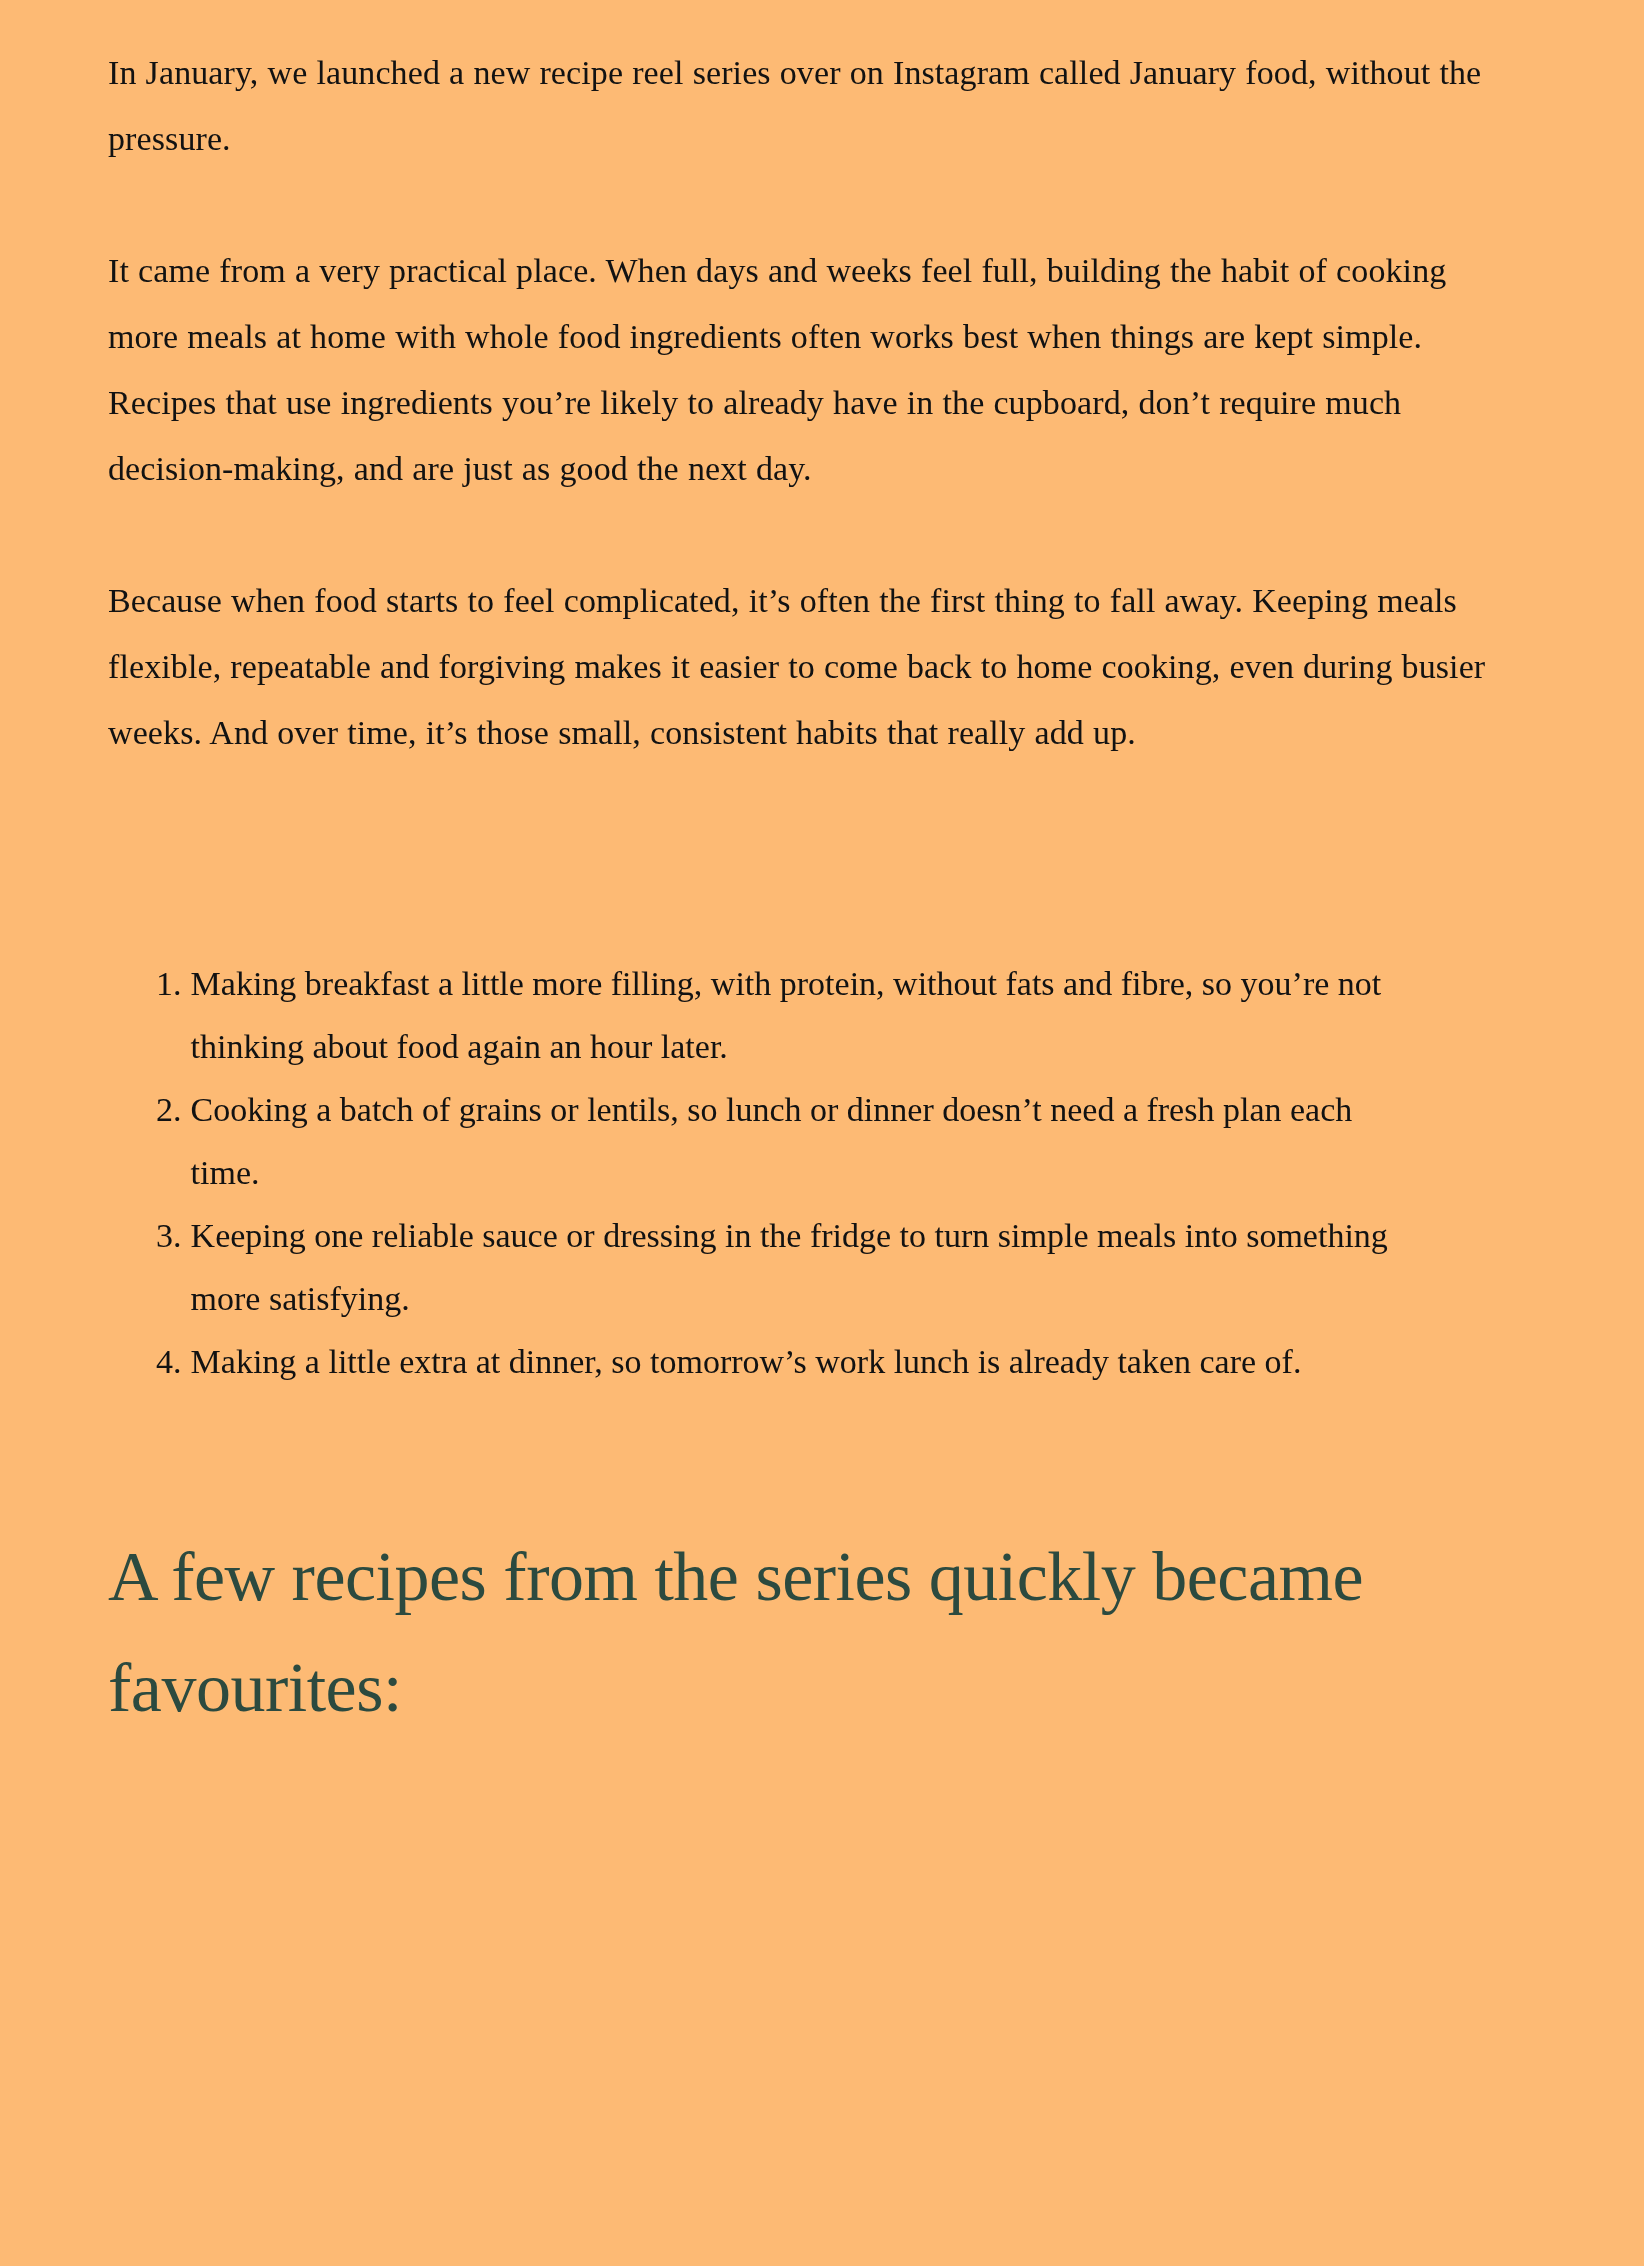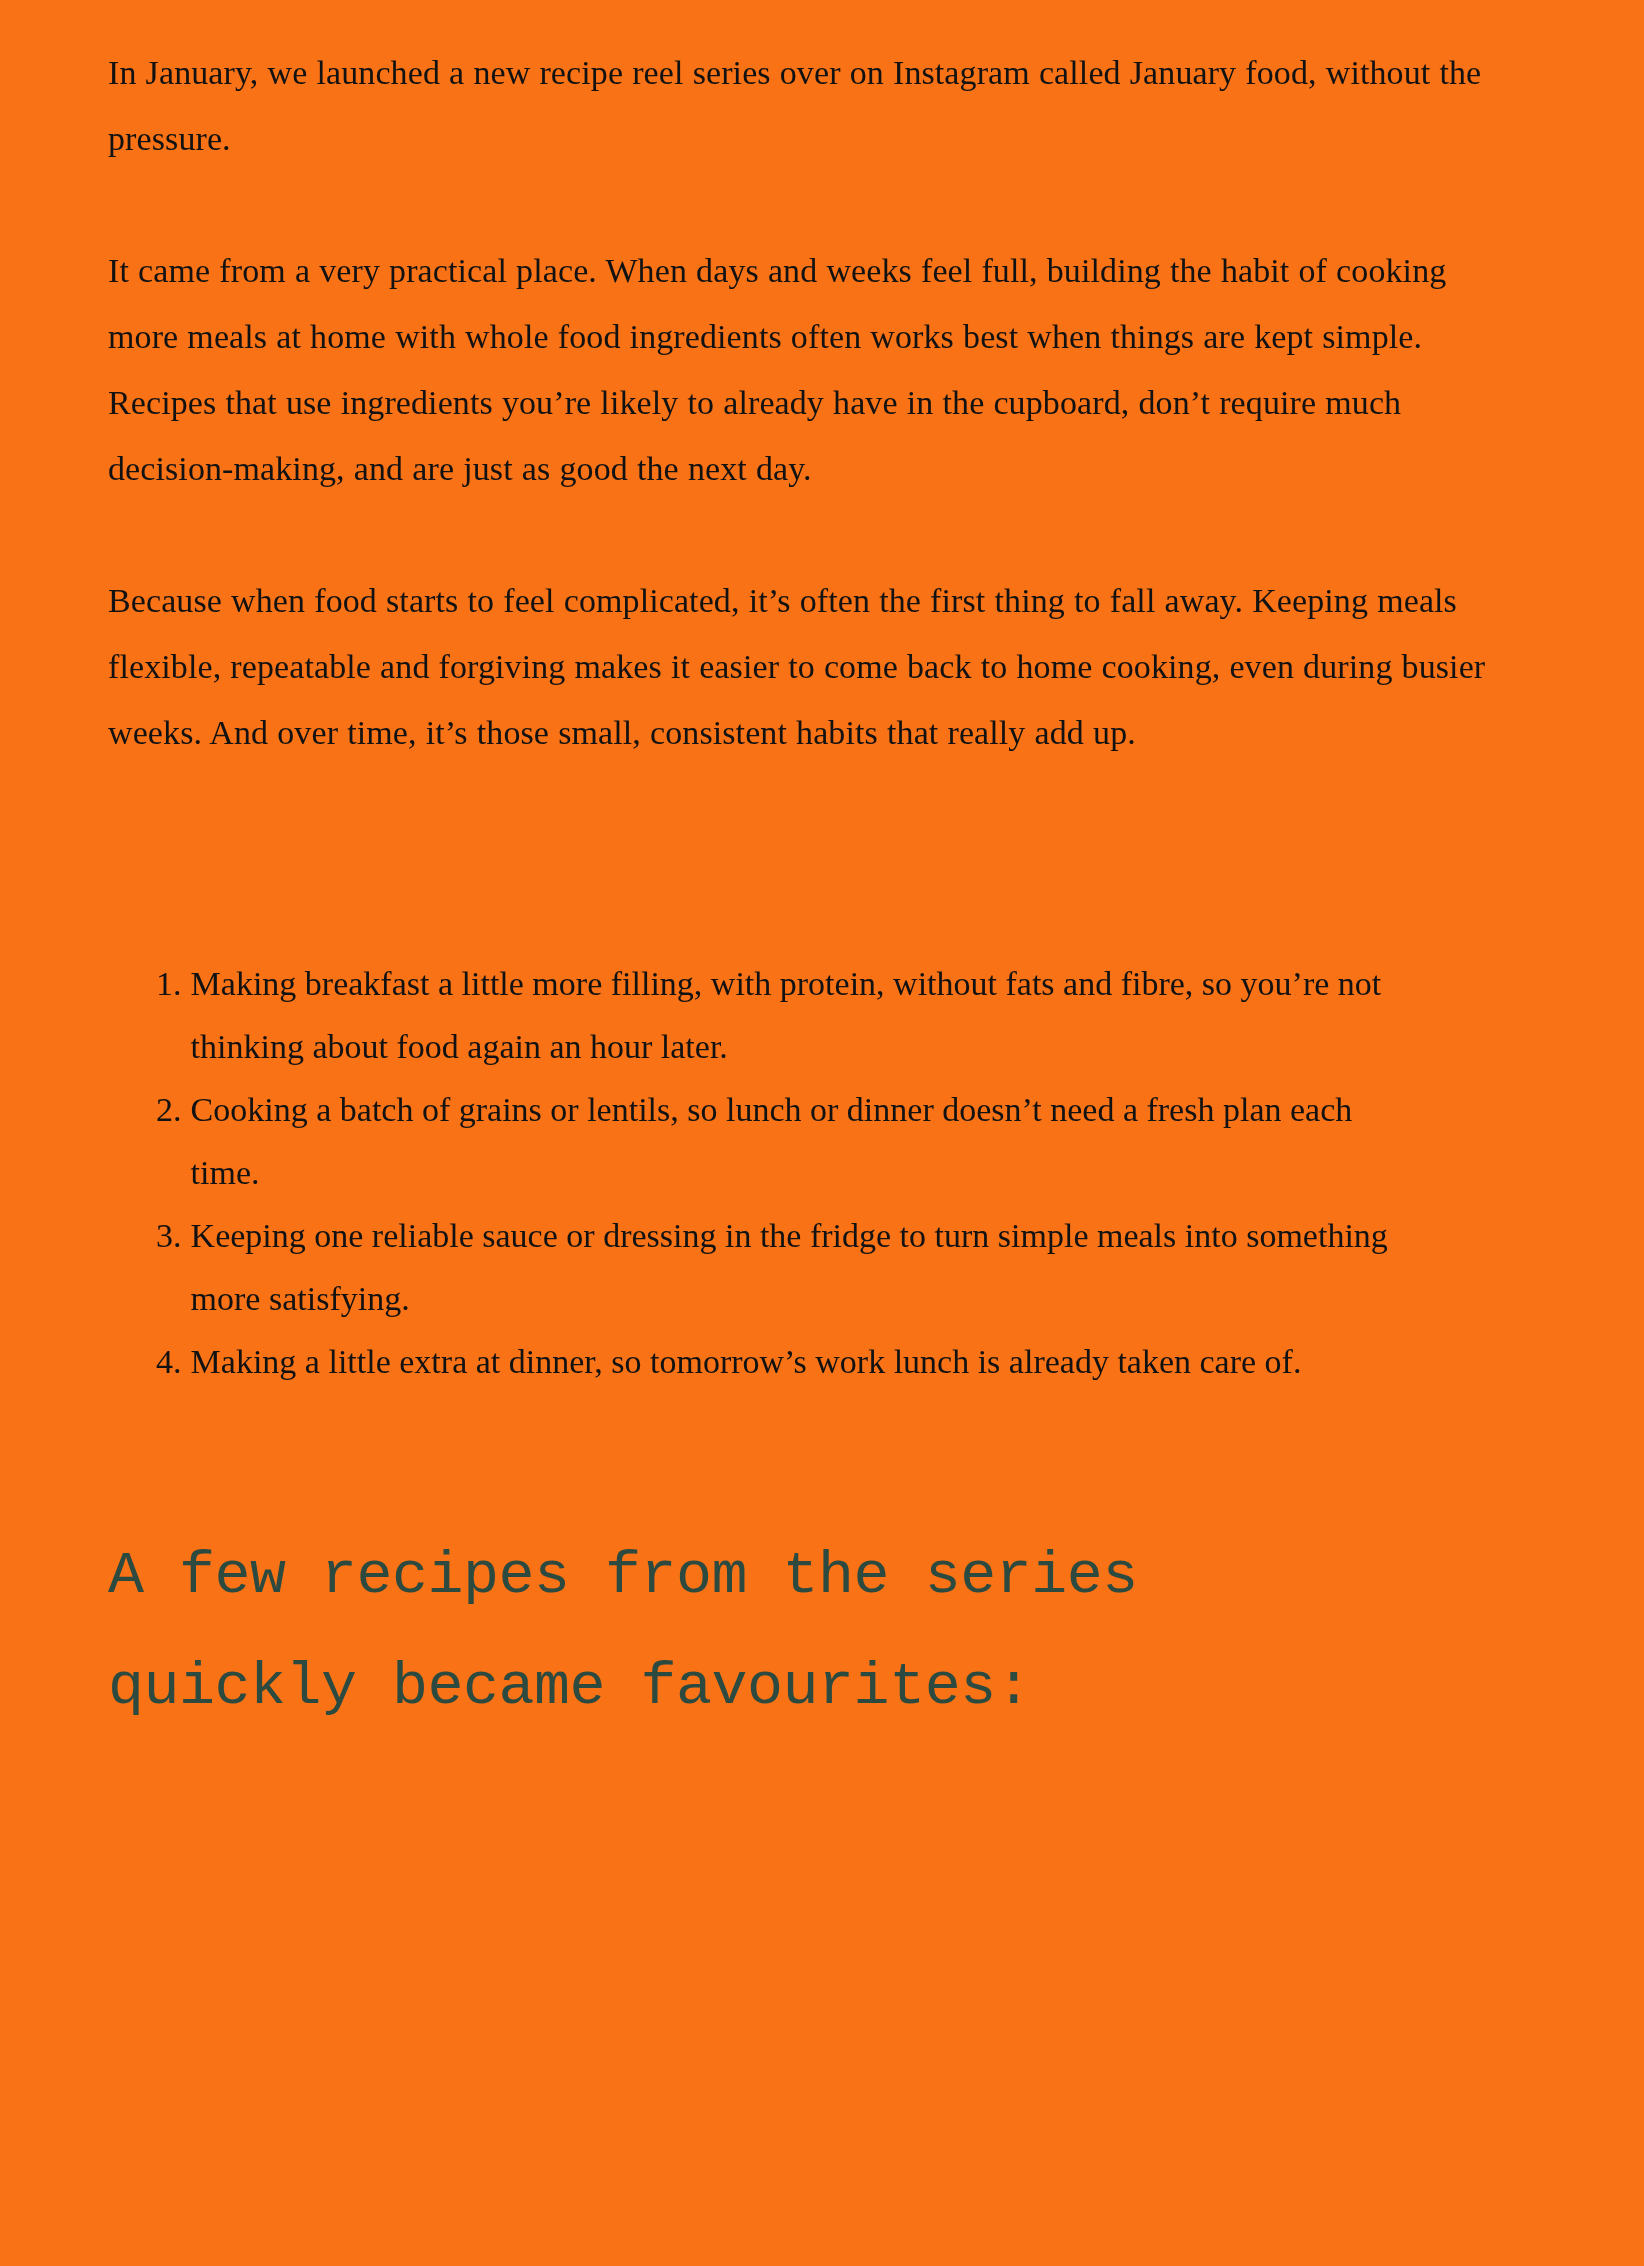"In January, we launched a" .page { background: #f97316 -> #fdba74 }
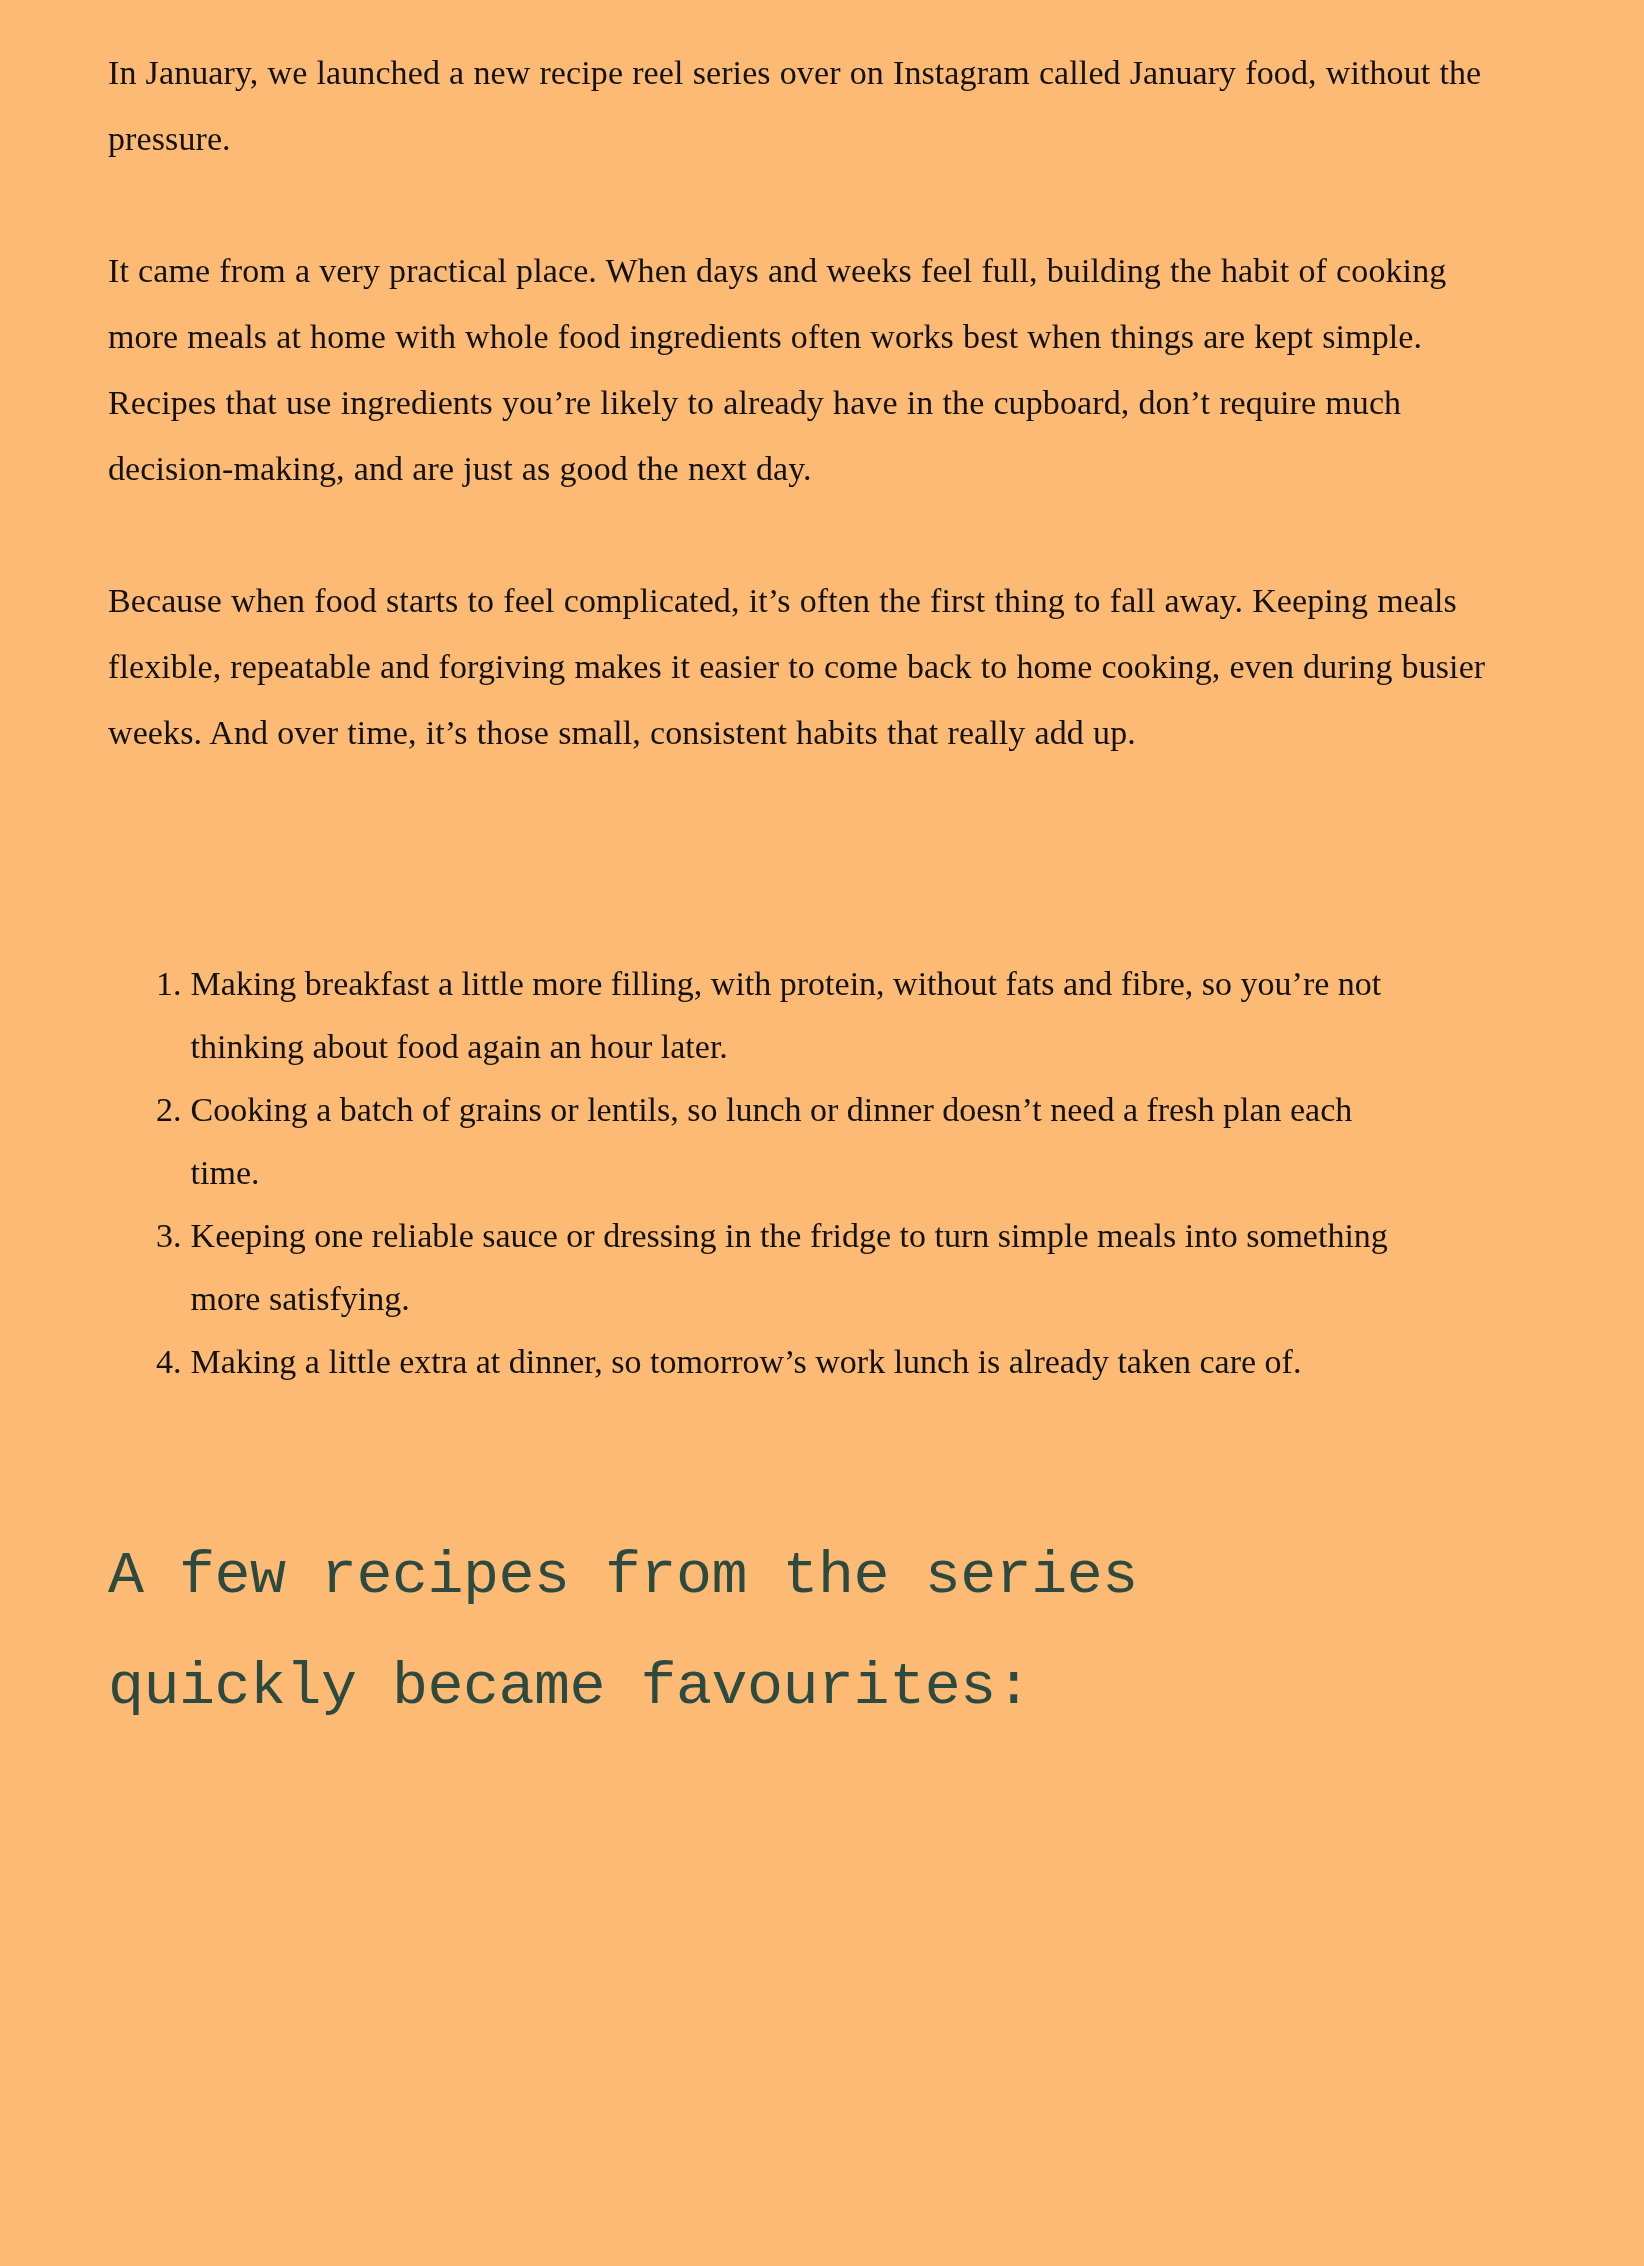"A few recipes from the" .heading-2 { font-family: Liberation Mono, monospace -> none; font-size: 60px -> 70px }
